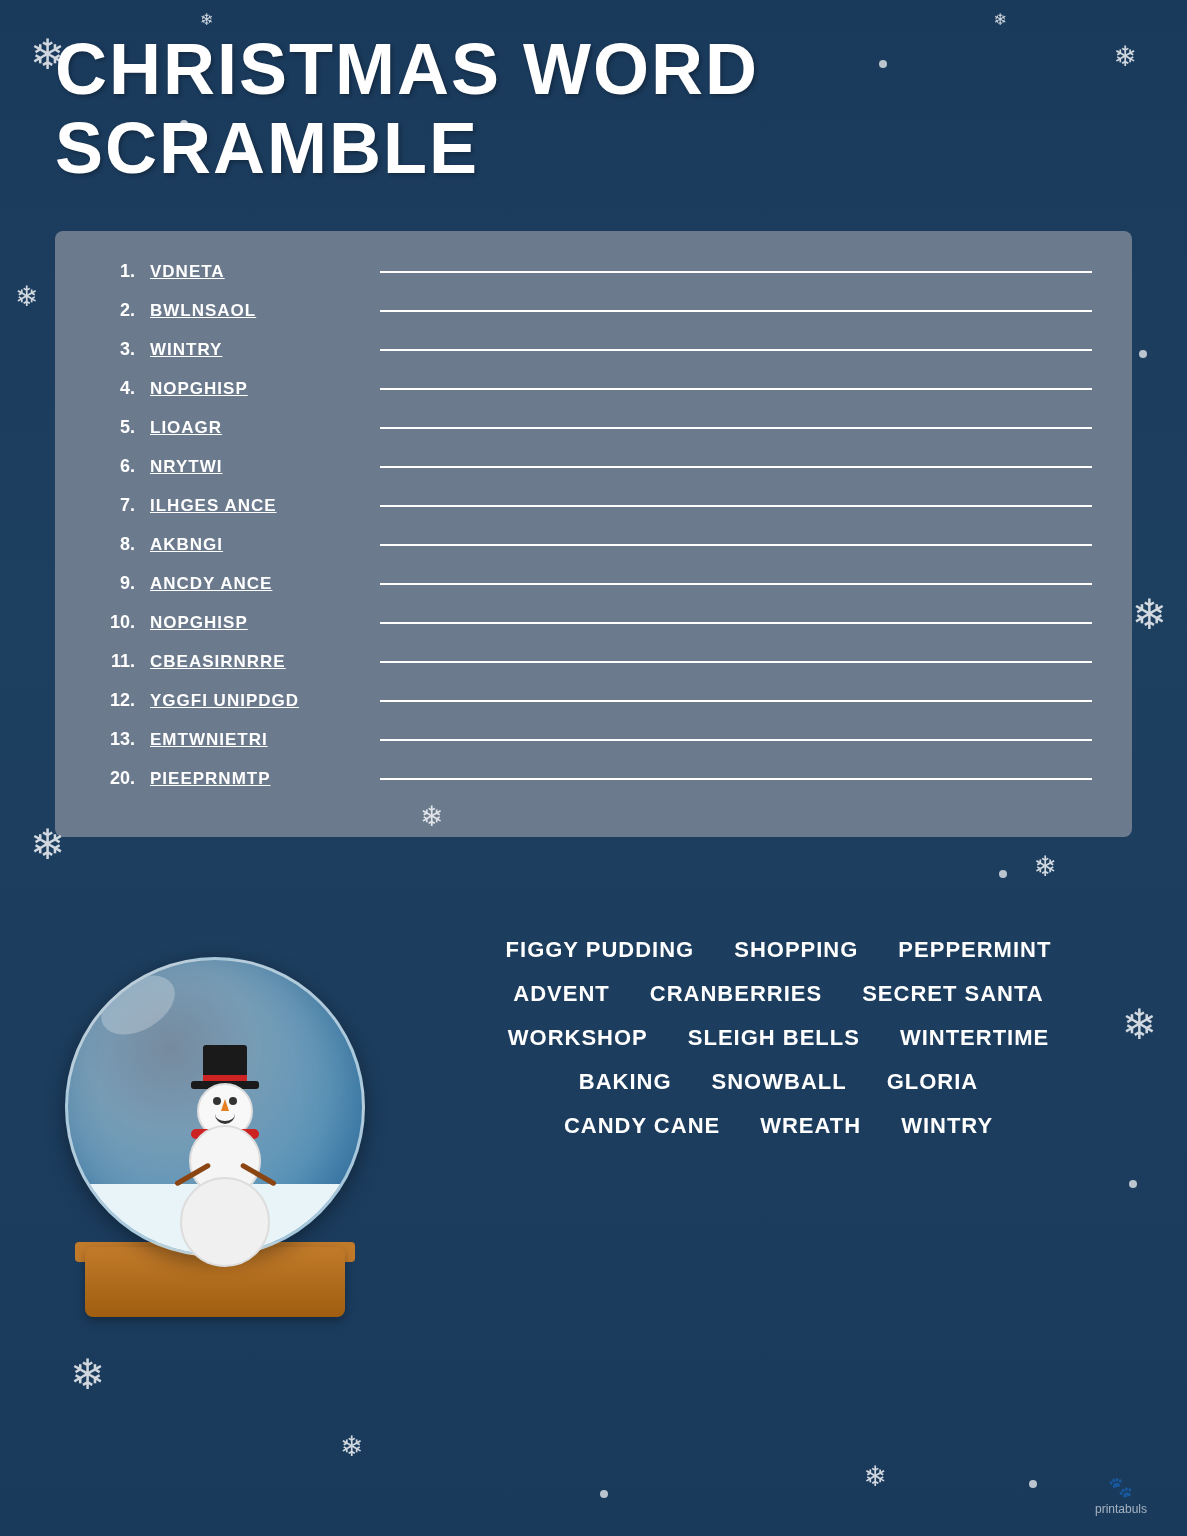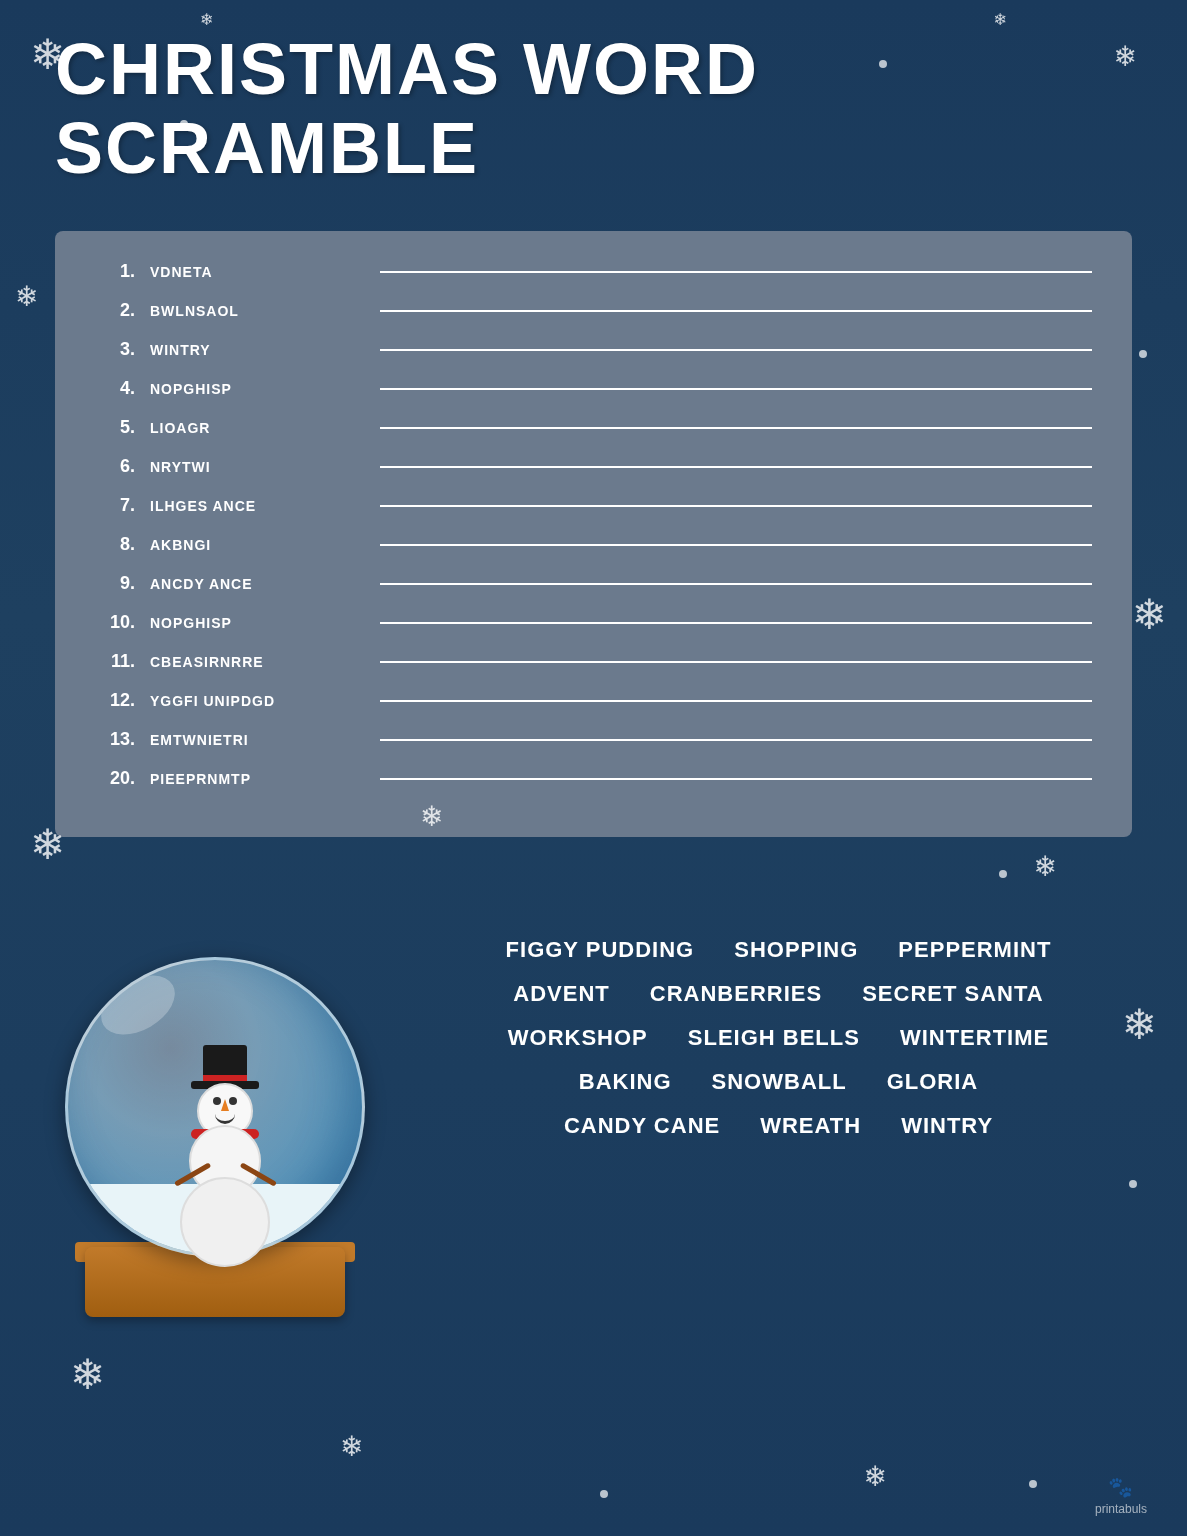"VDNETA" .scrambled-word { font-size: 14px -> 17px; text-decoration: none -> underline }
